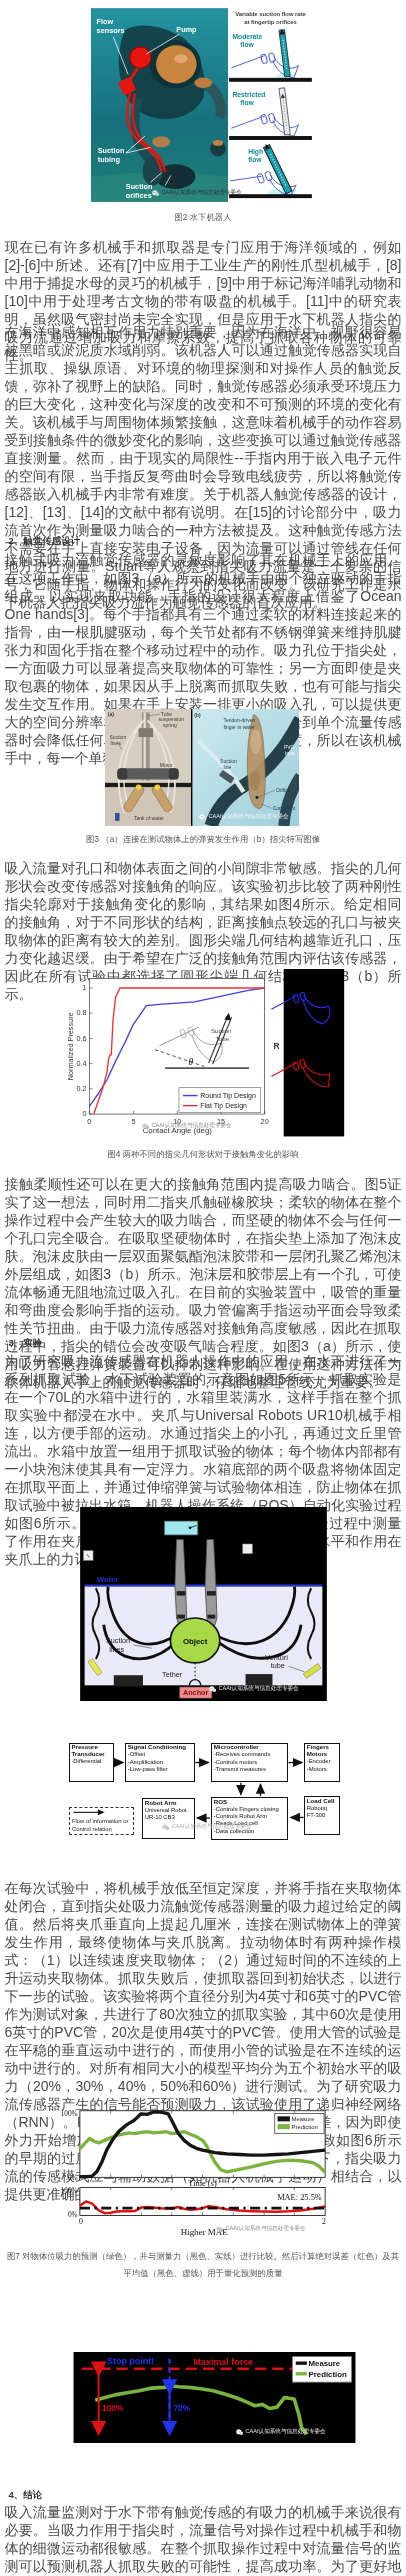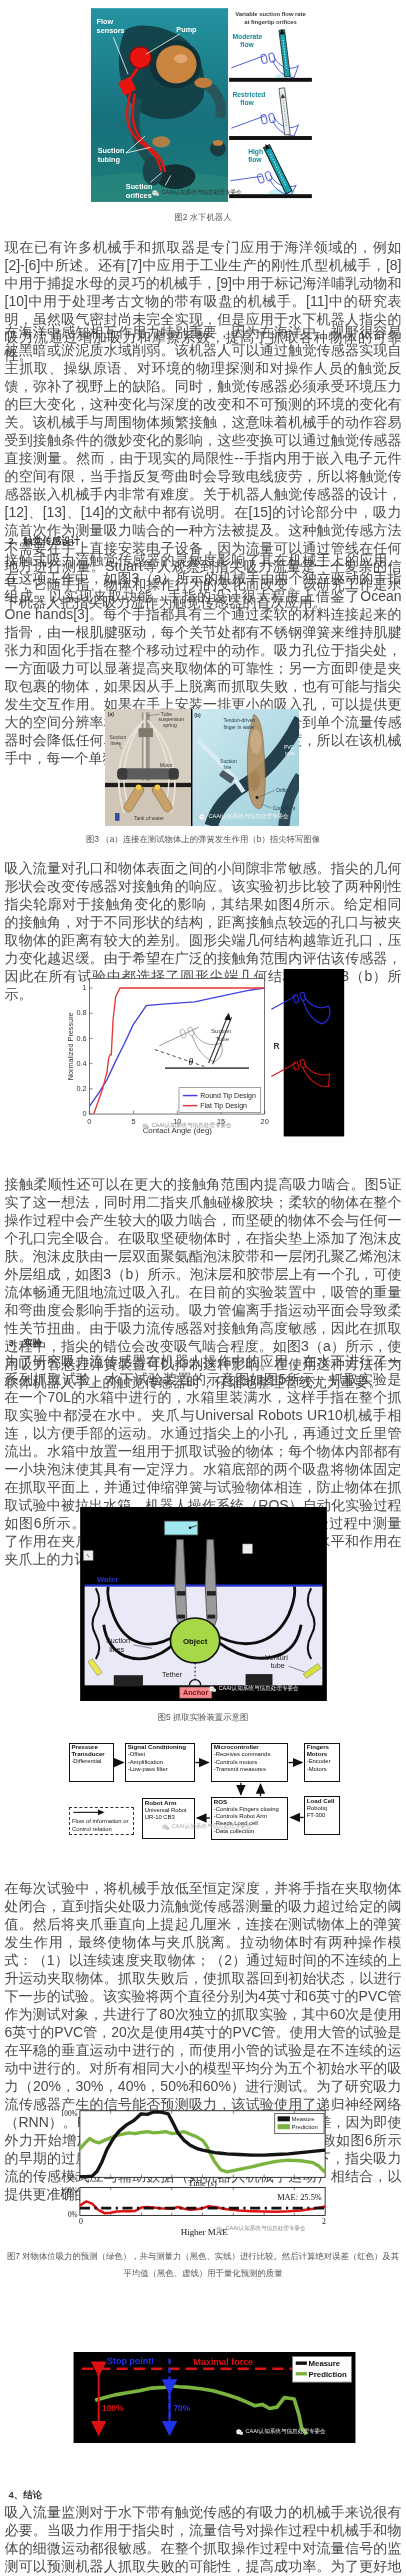"图4 两种不同的指尖几何形状对于接触角变化的影响" div.caption { html: none -> <div>图4 两种不同的指尖几何形状对于接触角变化的影响</div> }
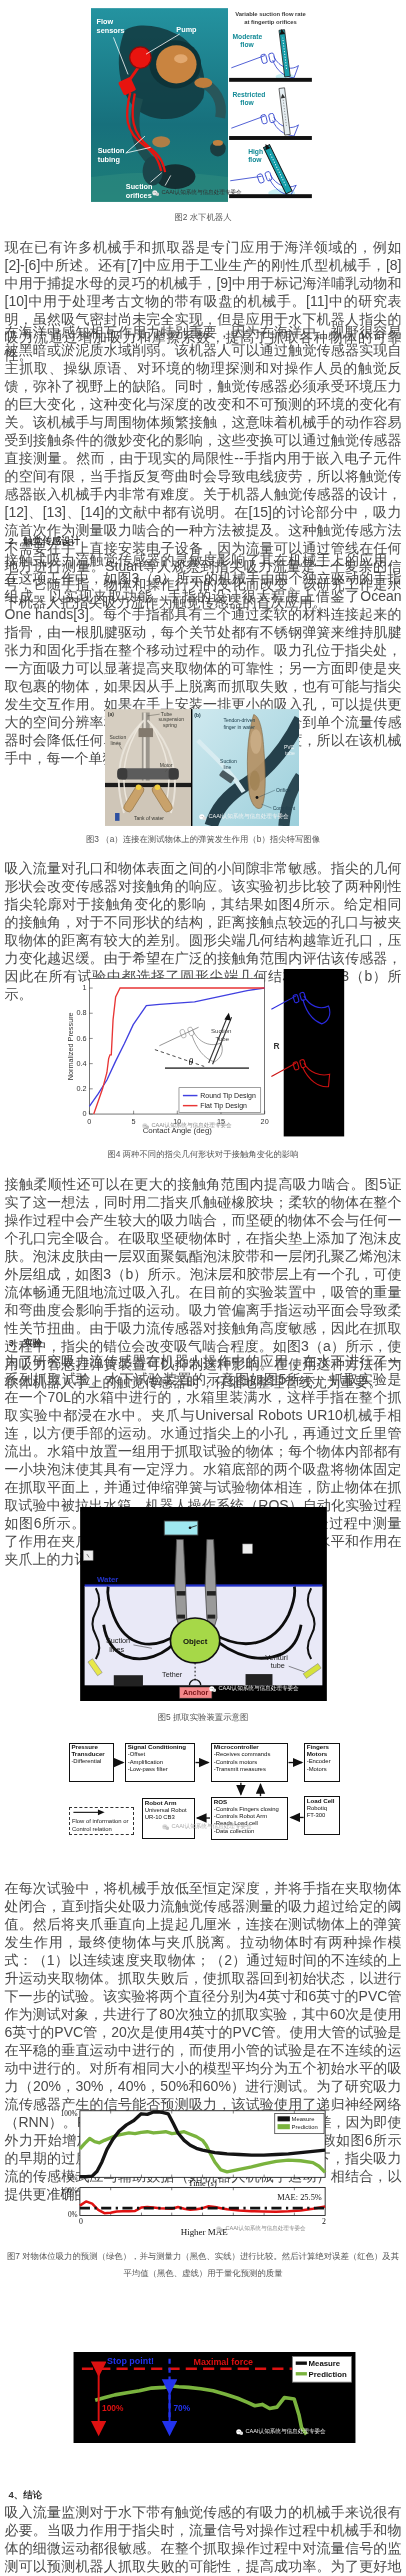"图5 抓取实验装置示意图" div.caption { html: <div>图5 抓取实验装置示意图</div> -> none }
